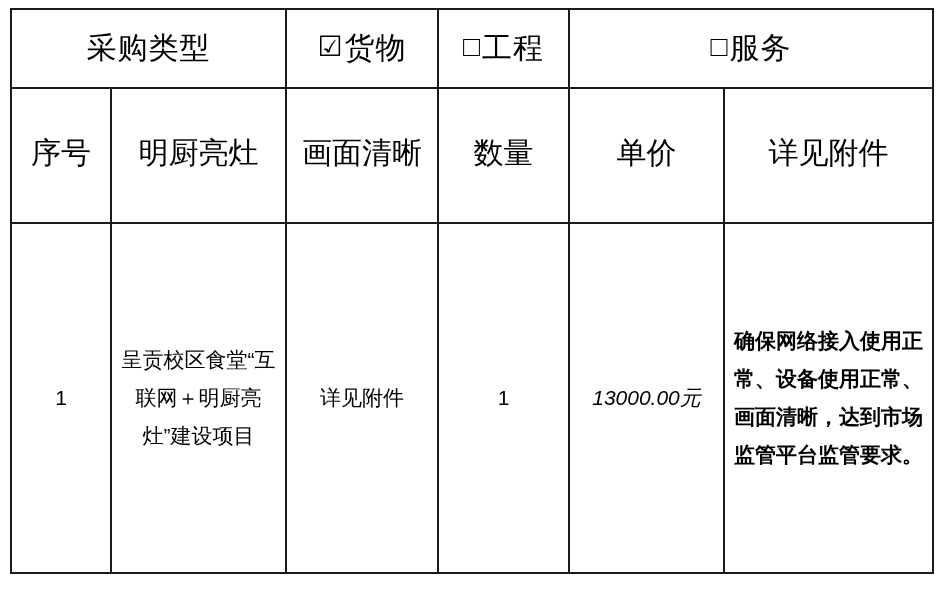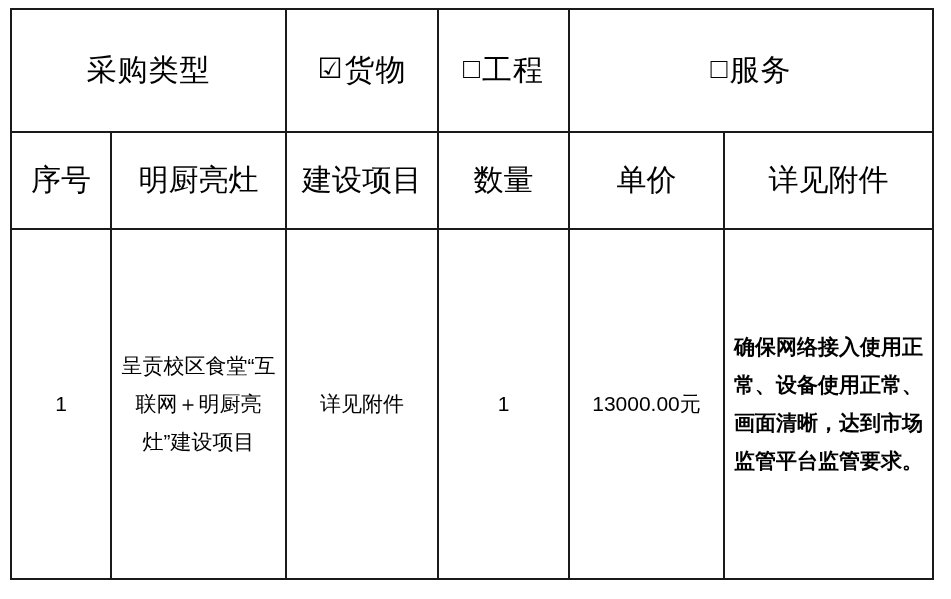"采购类型" .row-type td { height: 123px -> 79px }
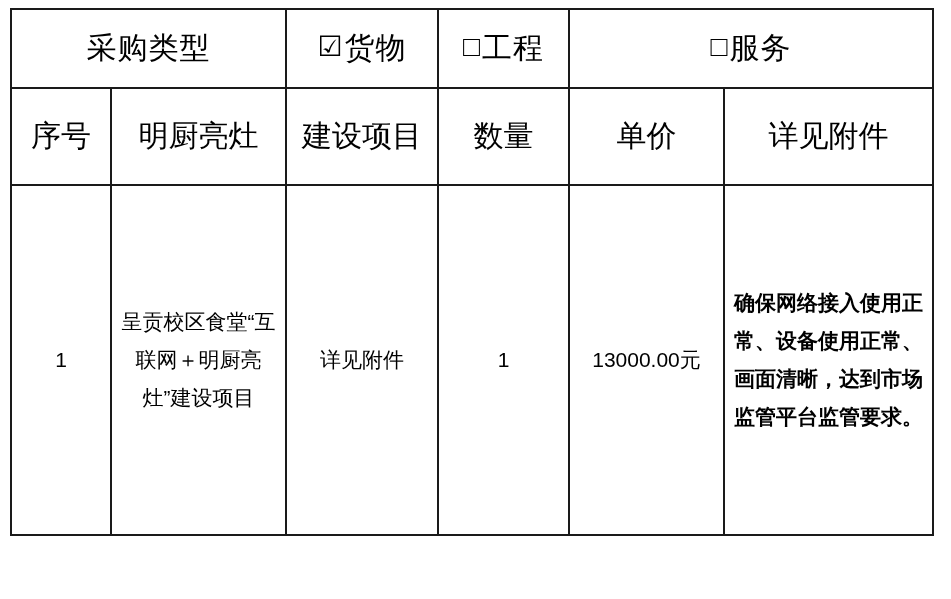"序号" .row-head td { font-family: none -> Liberation Mono, monospace; height: 97px -> 135px }
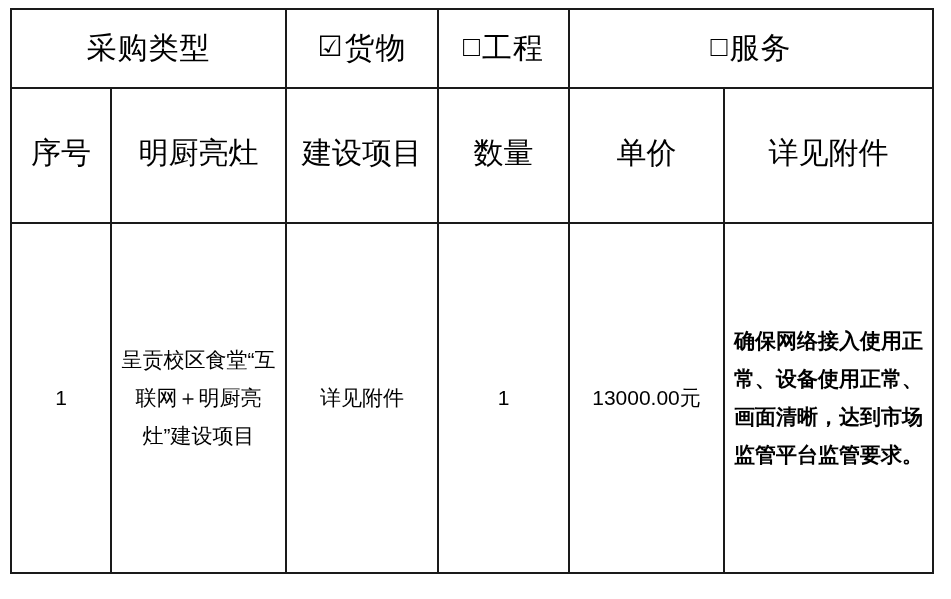"建设项目" td { text: 建设项目 -> 画面清晰 }
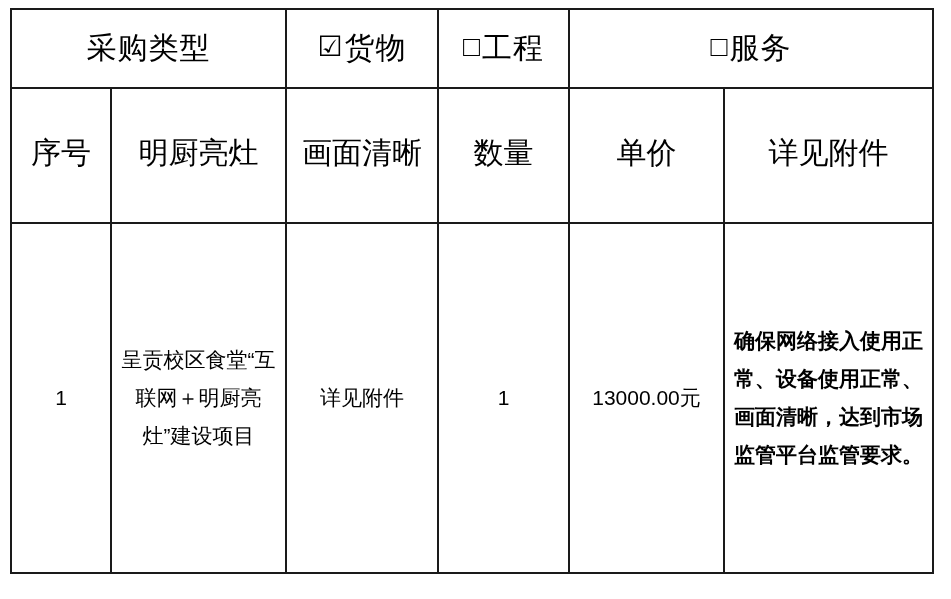"13000.00元" .cell-price { font-style: none -> italic }
